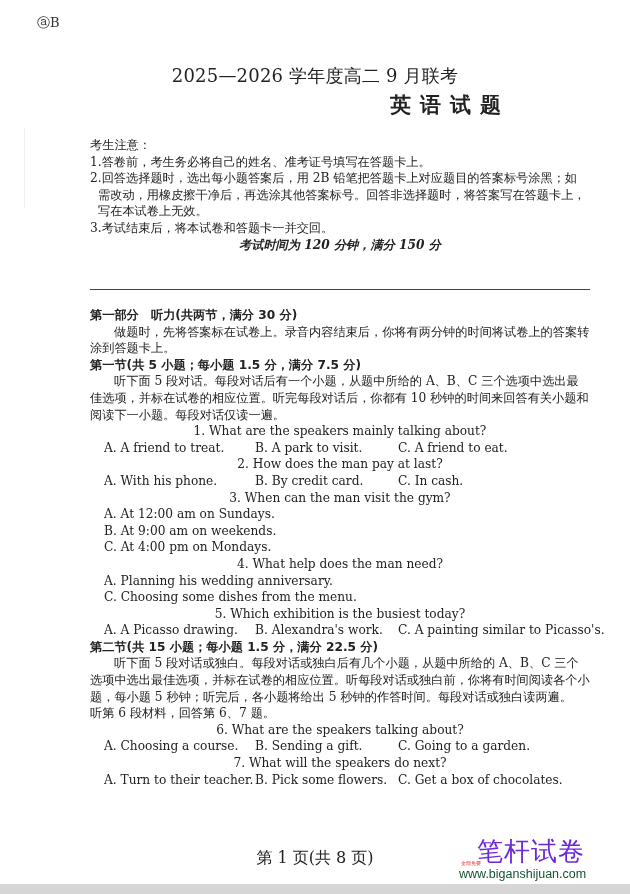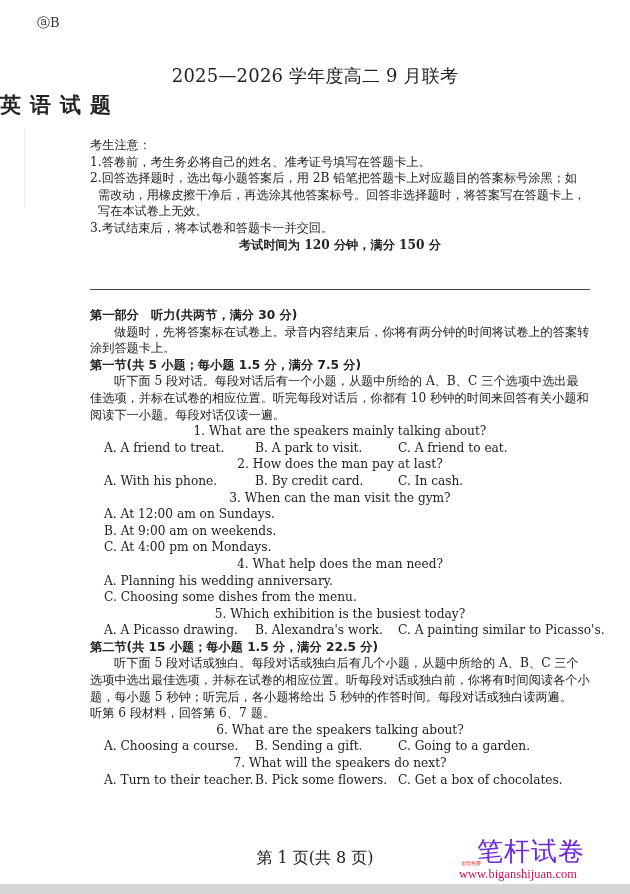"英语试题" .t2 { text-align: left -> right }
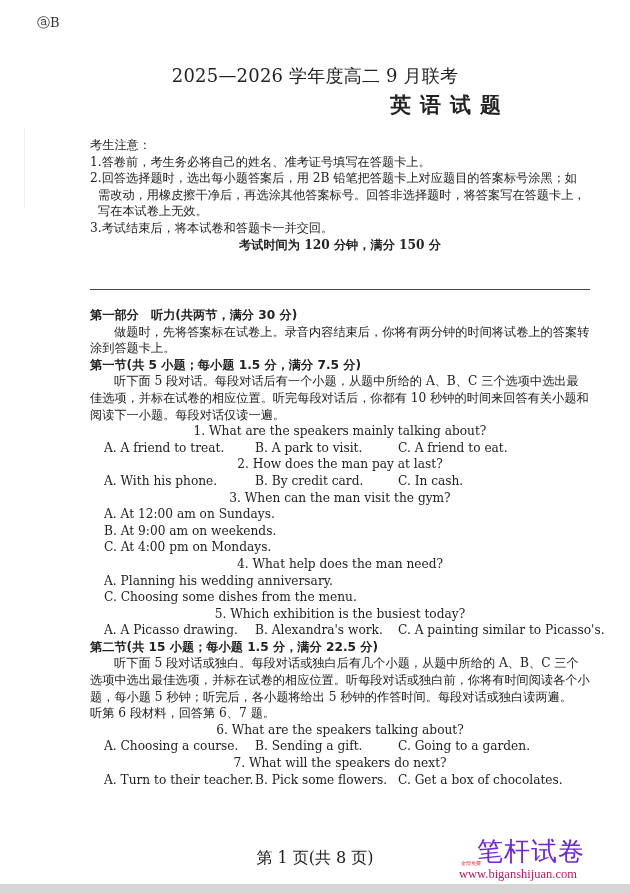"考试时间为 120 分钟，满分 150 分" .center { font-style: none -> italic }
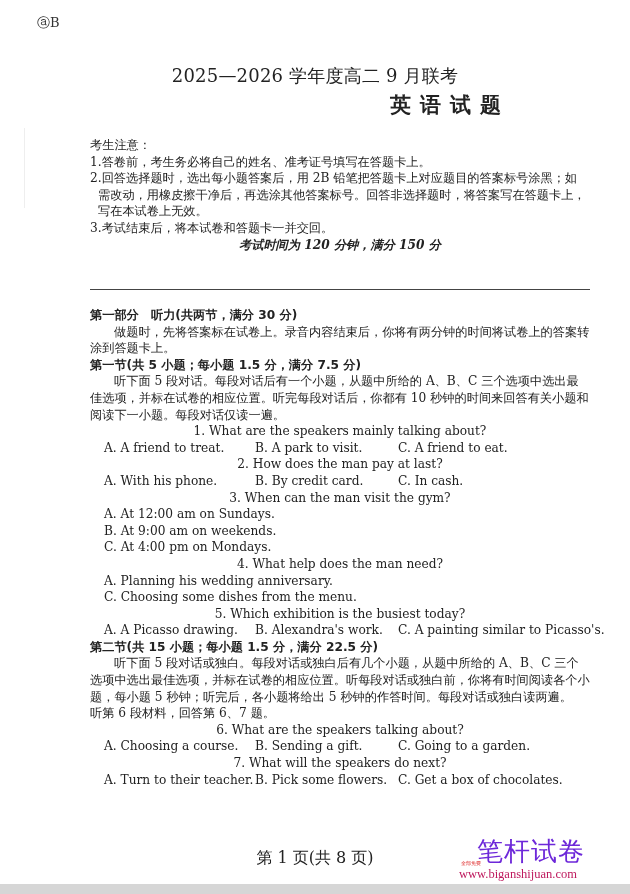"www.biganshijuan.com" .wm-url { color: #be185d -> #14532d; font-family: Liberation Serif, serif -> Liberation Sans, sans-serif }
